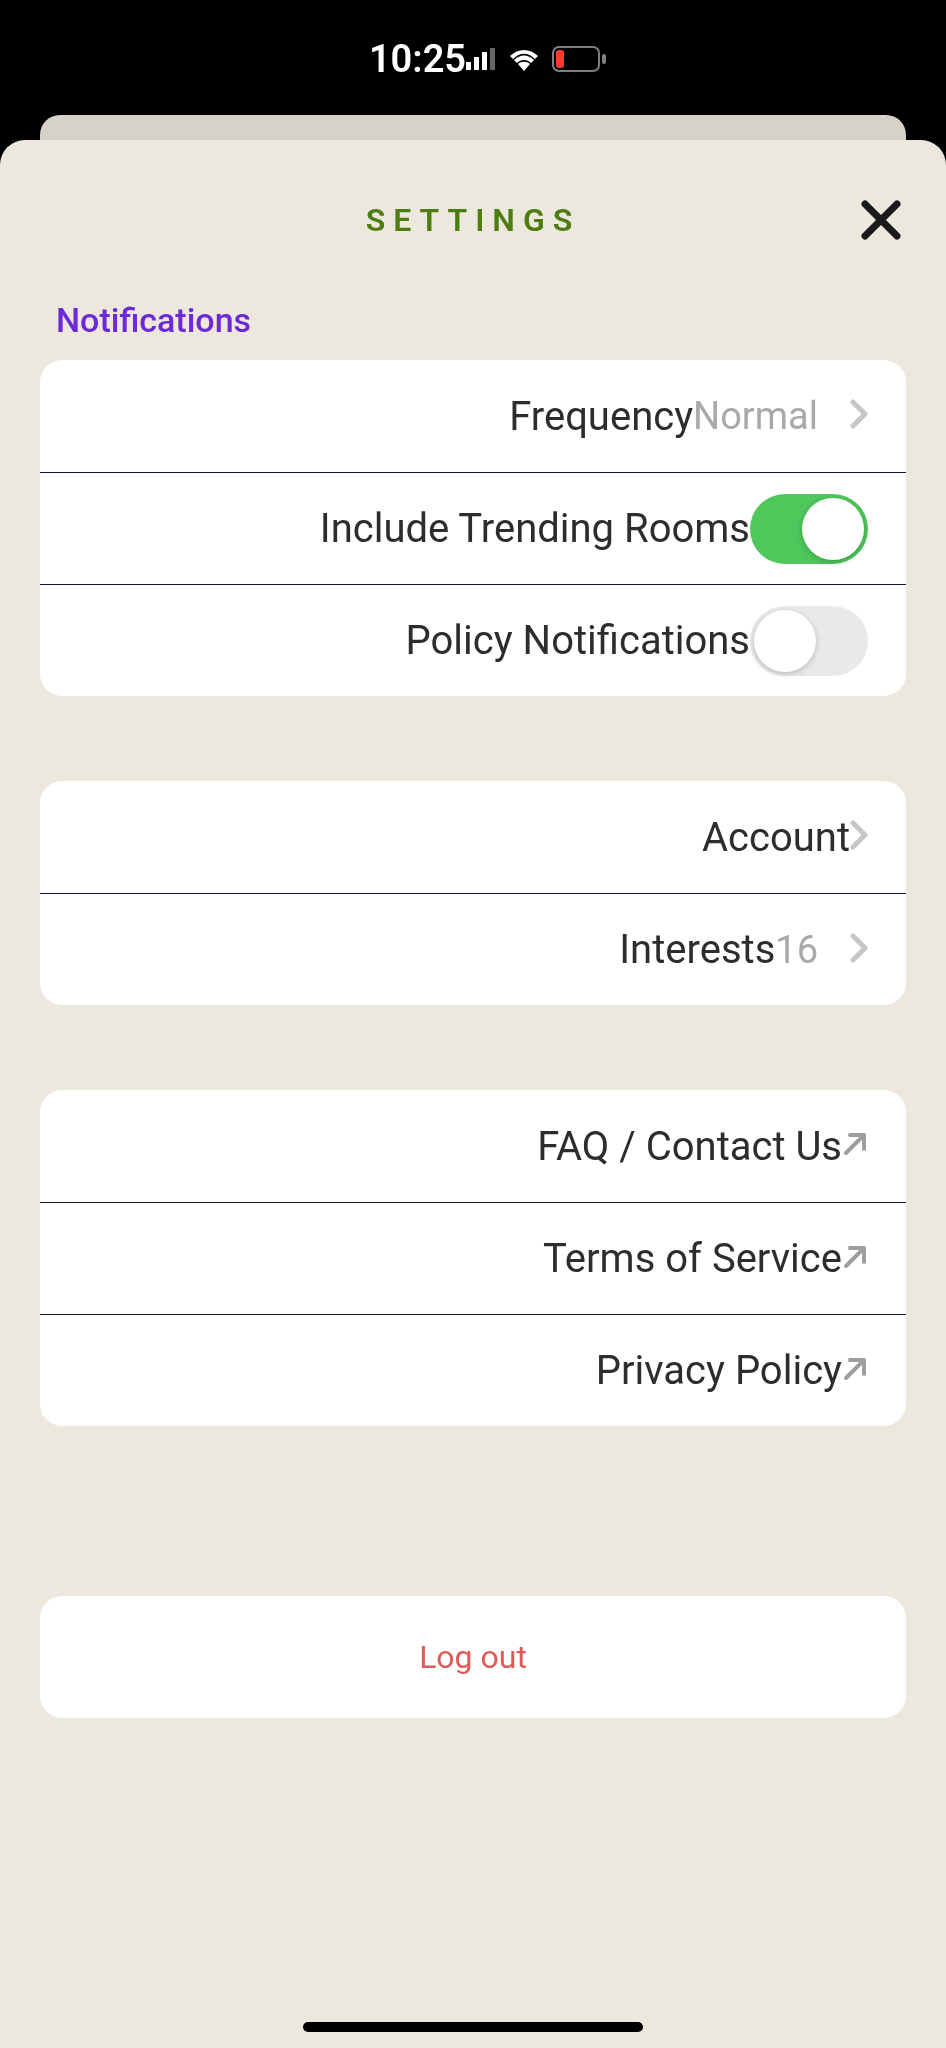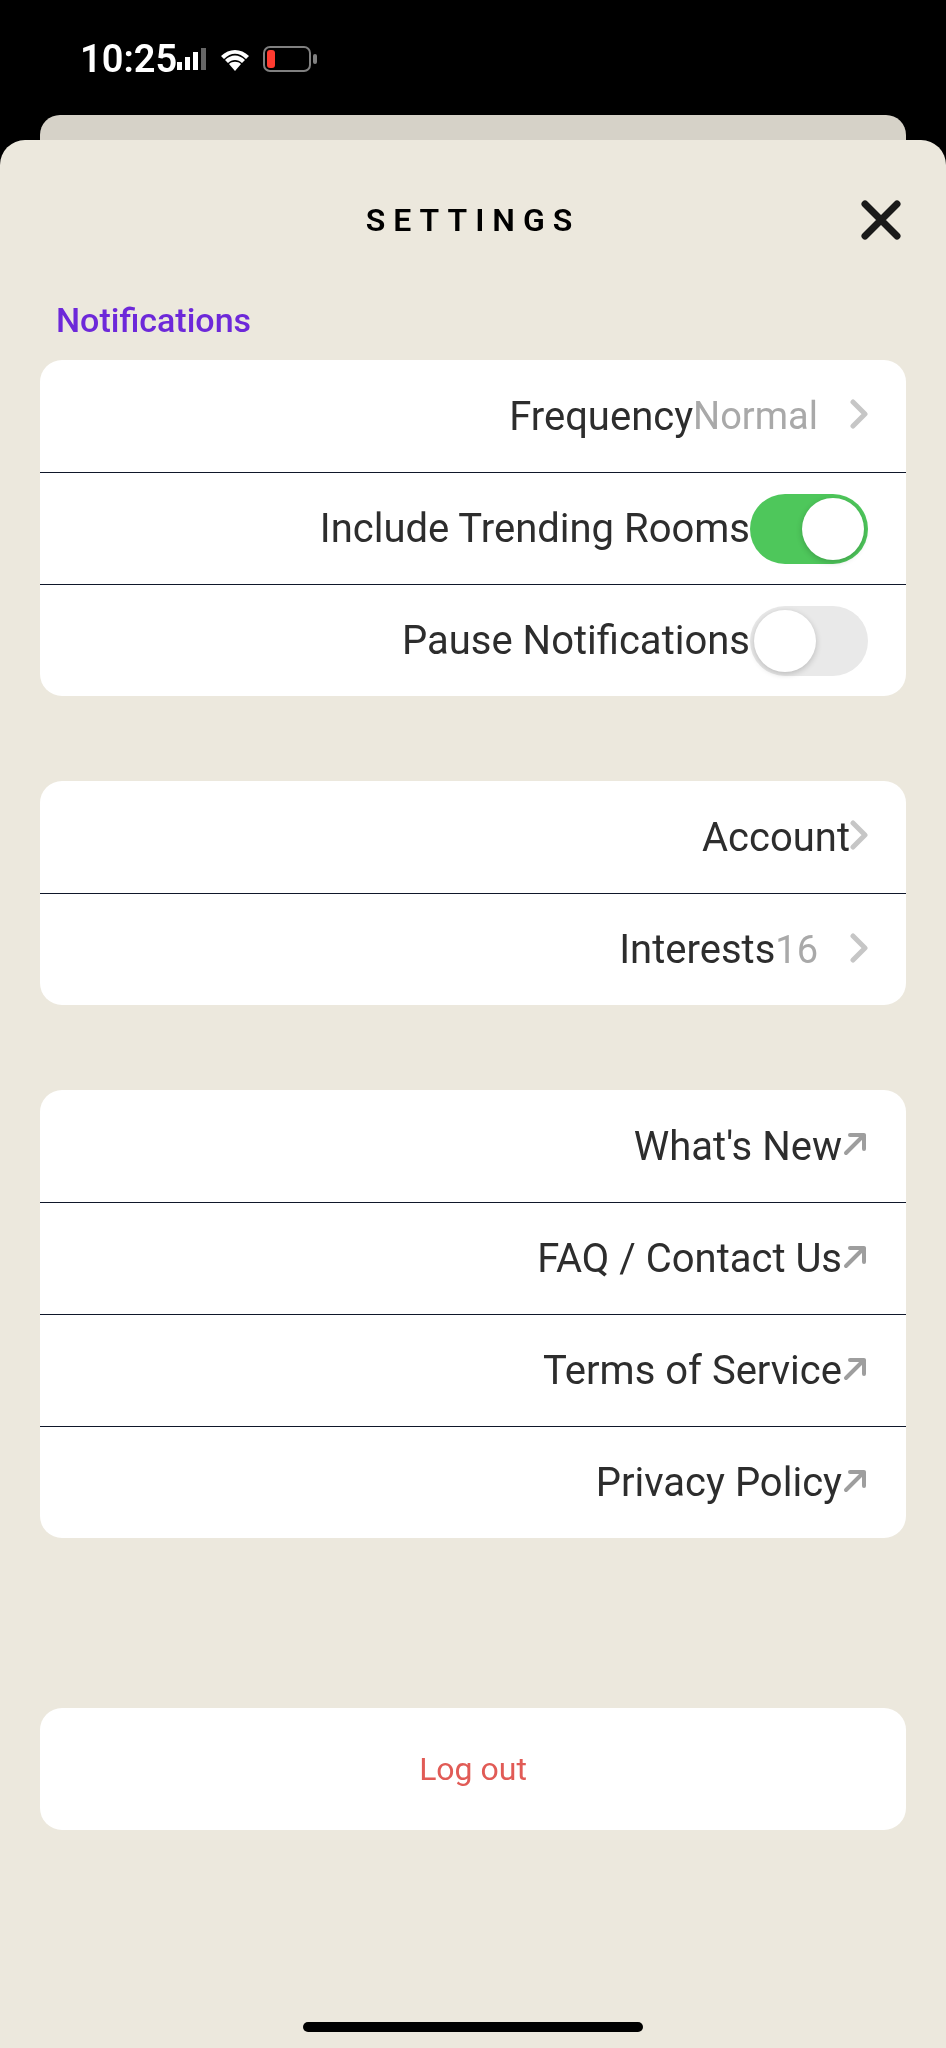"10:25" .status-bar { justify-content: flex-start -> center }
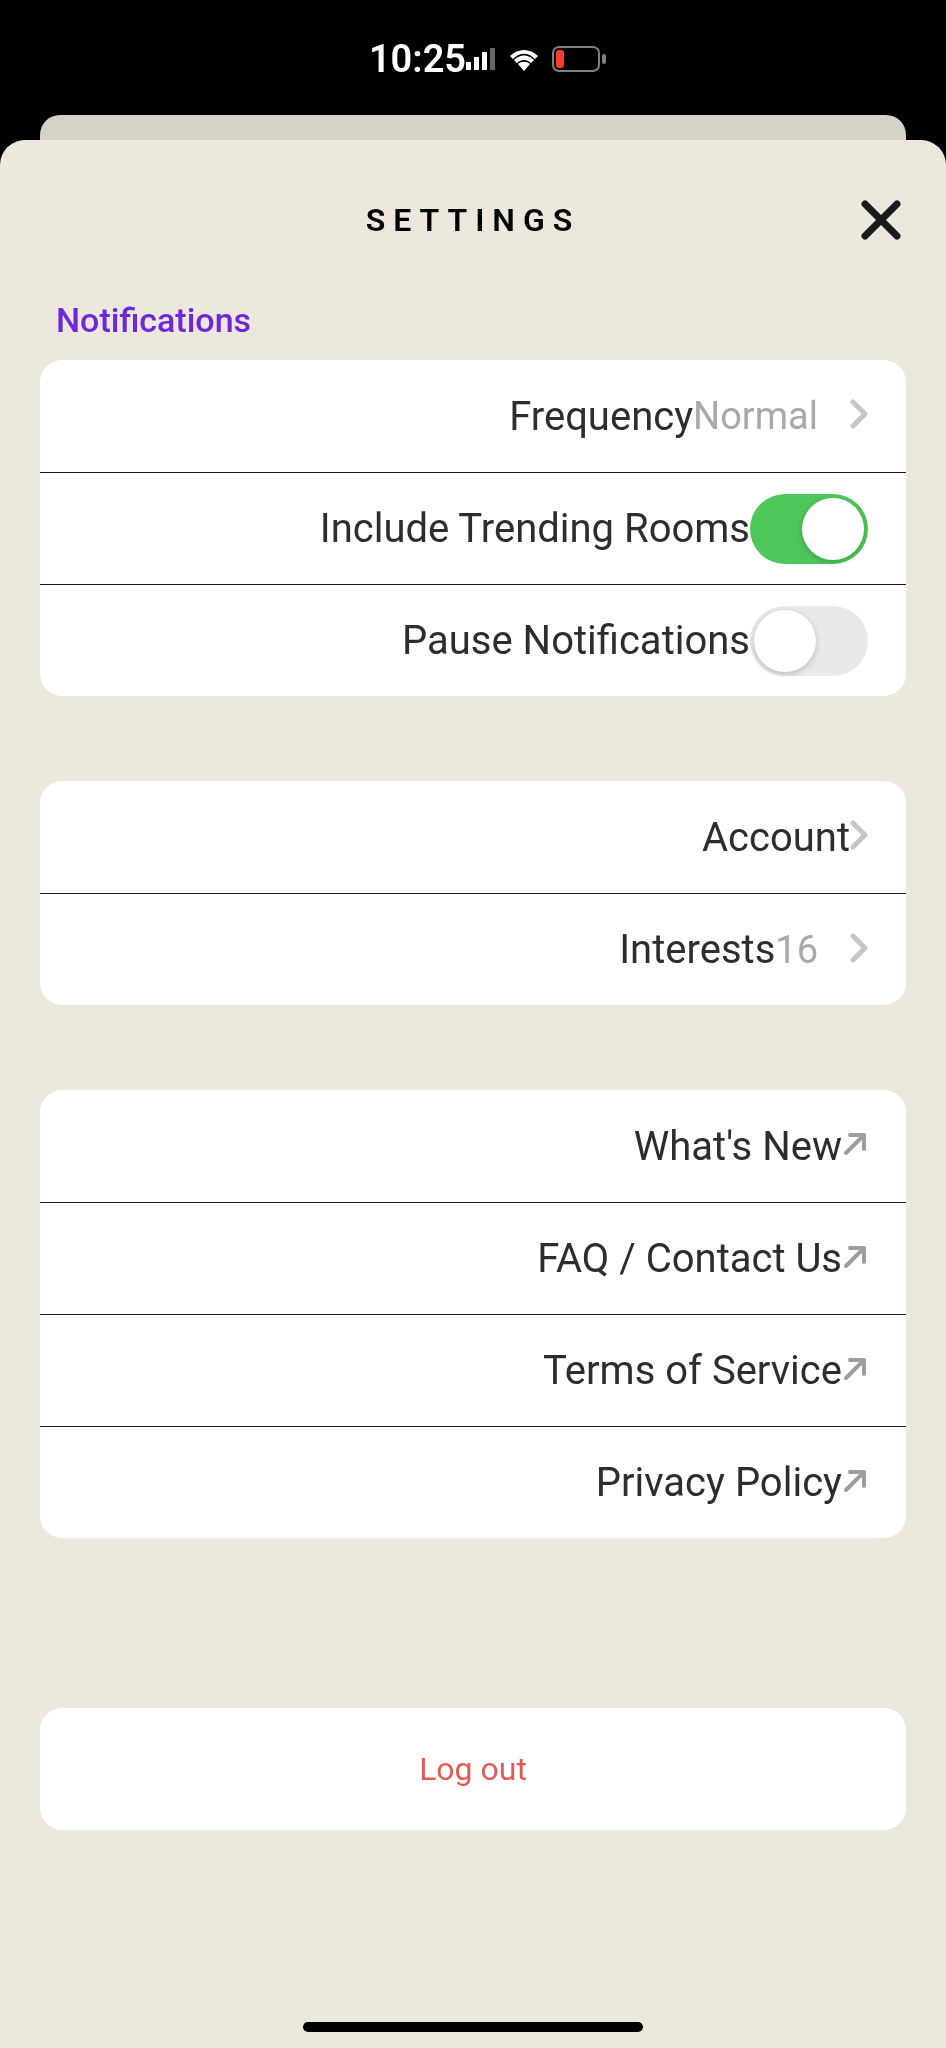"SETTINGS" .modal-title { color: #000000 -> #4d7c0f }
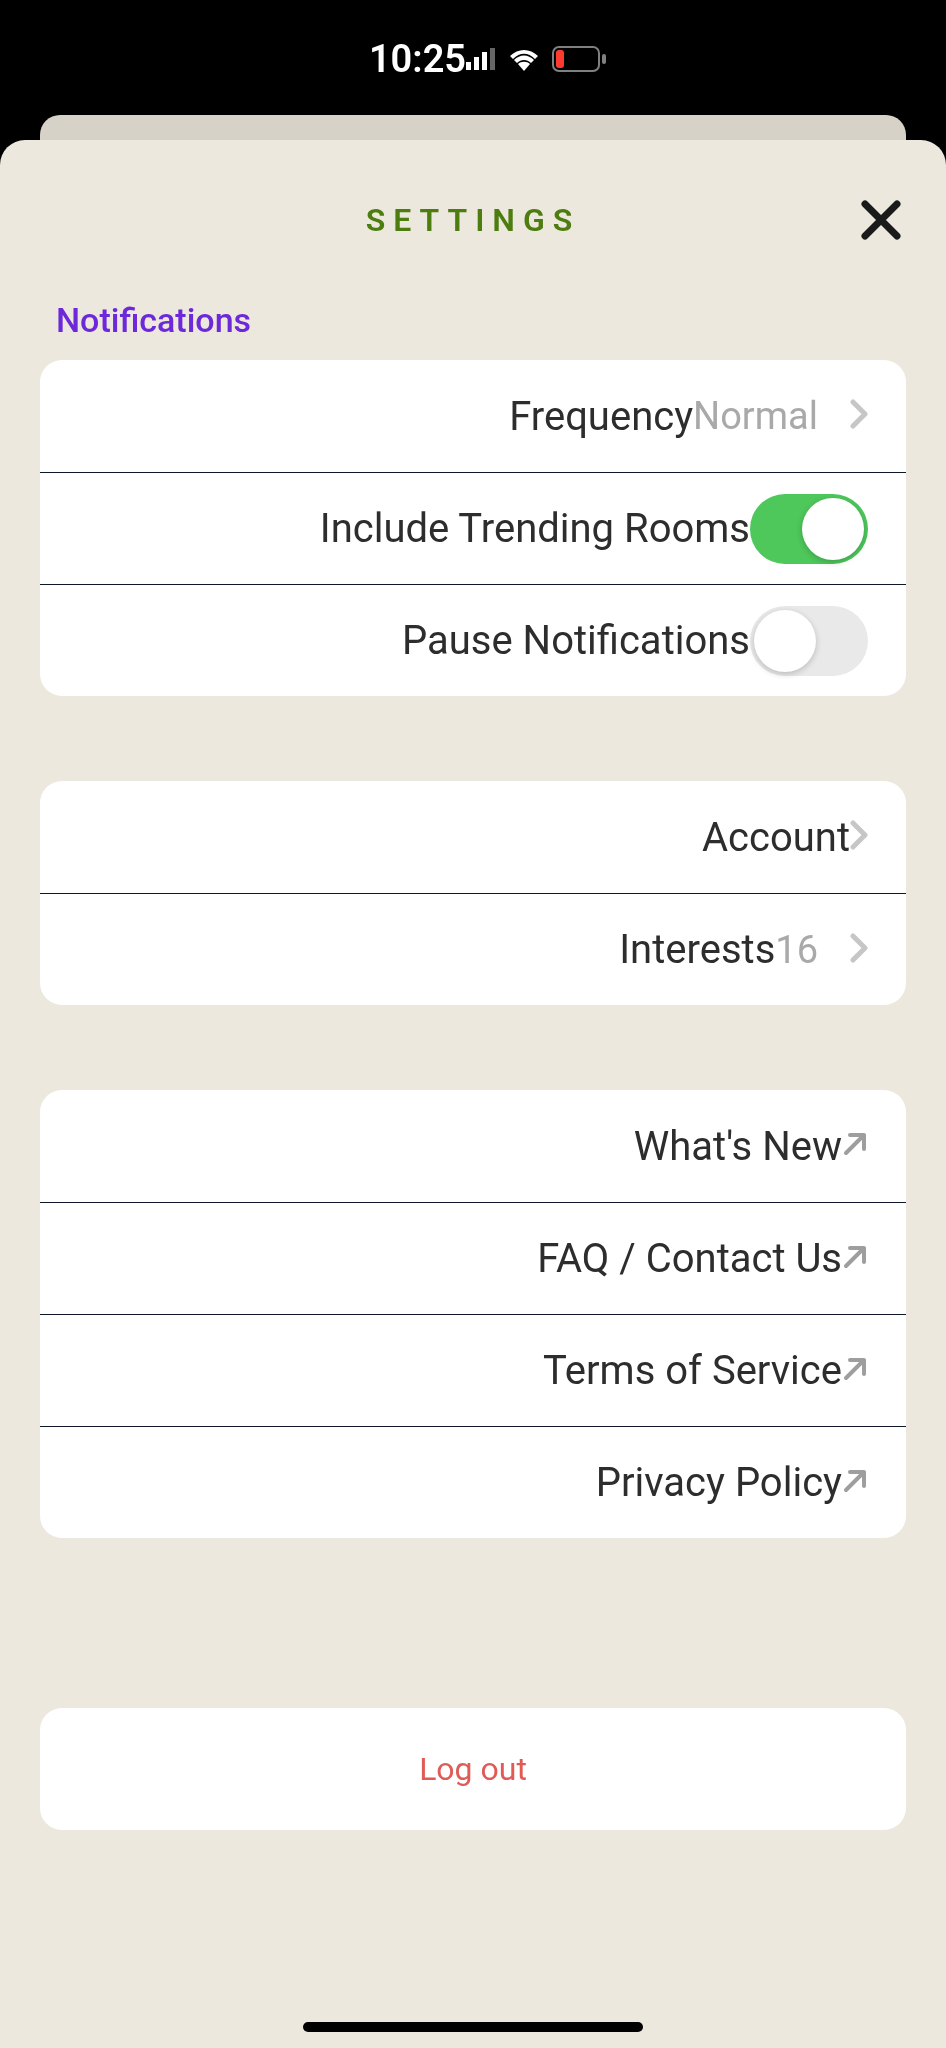"Pause Notifications" div.row-label { text: Pause -> Policy }
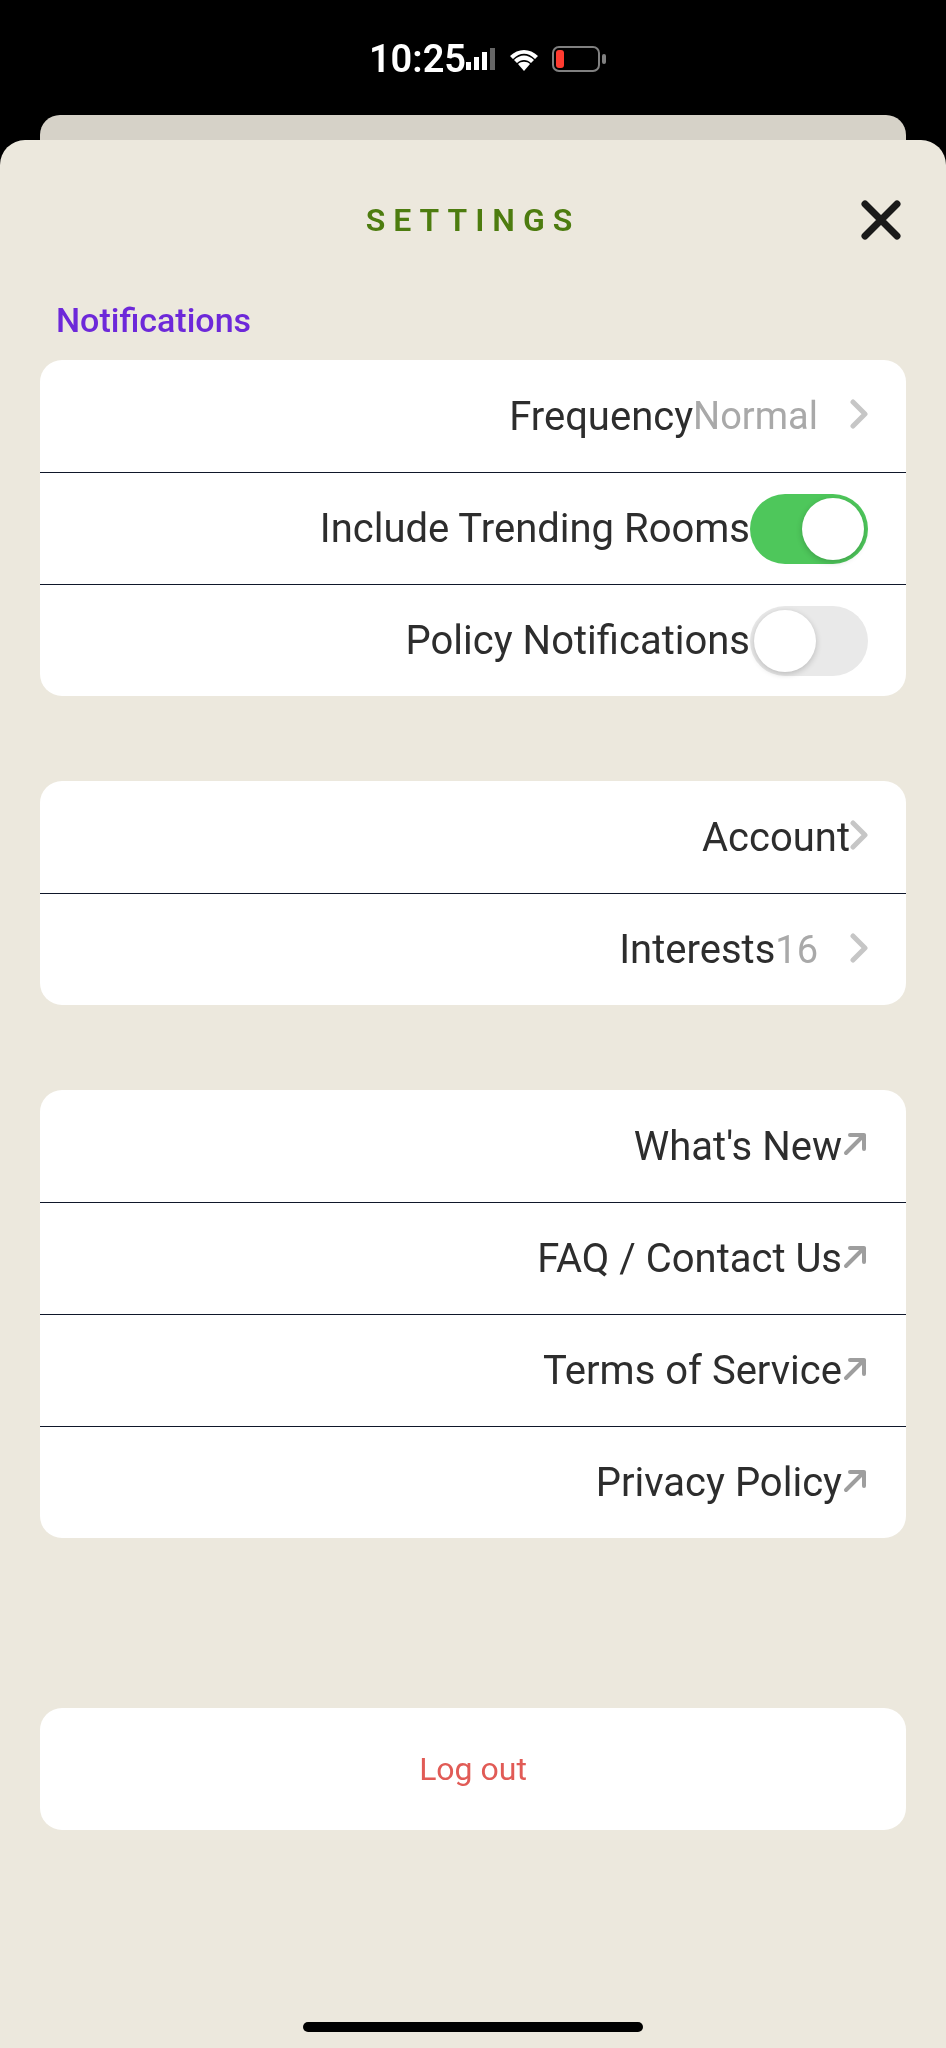"What's New" div.row { html: <div> <div>What's New</div> <span> <svg> <path></path> </svg> </span> </div> -> none }
